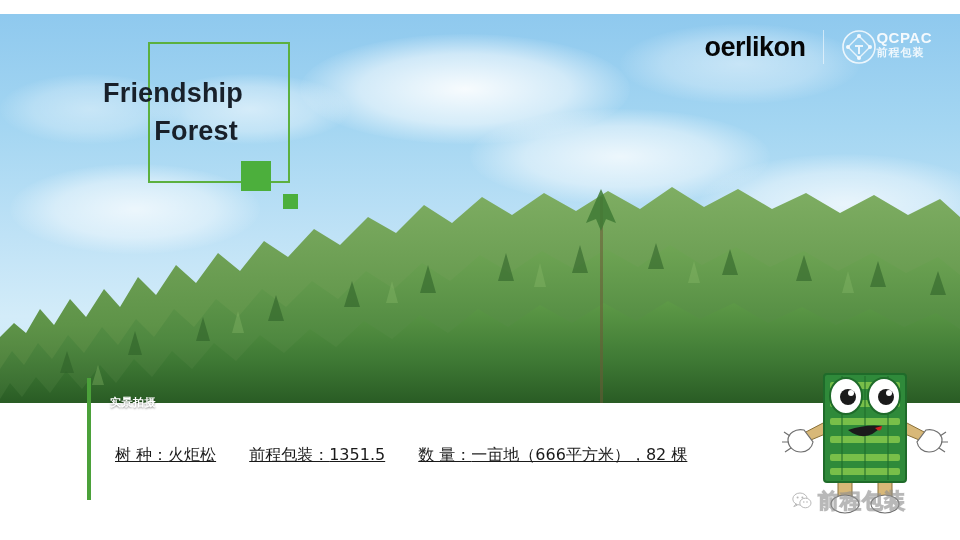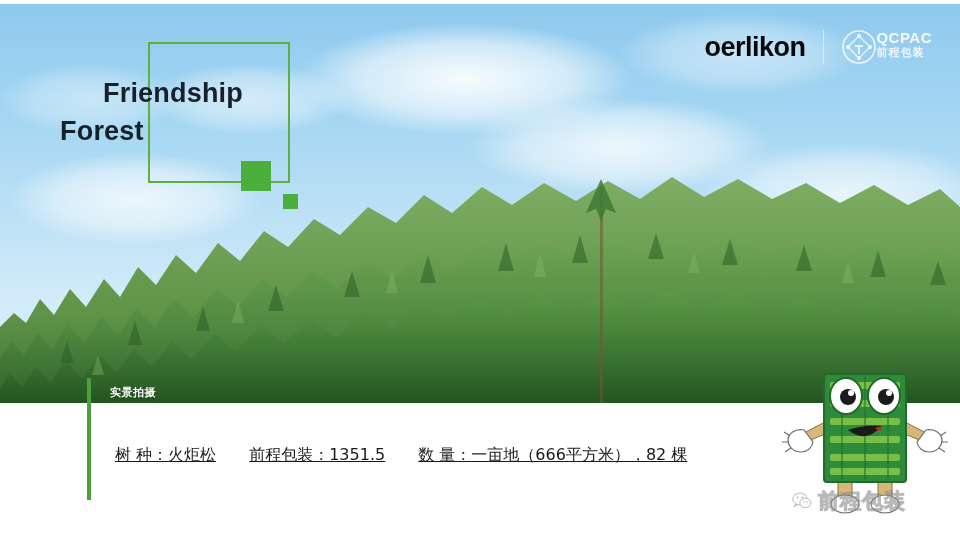"Forest" .title .l2 { text-align: left -> right }
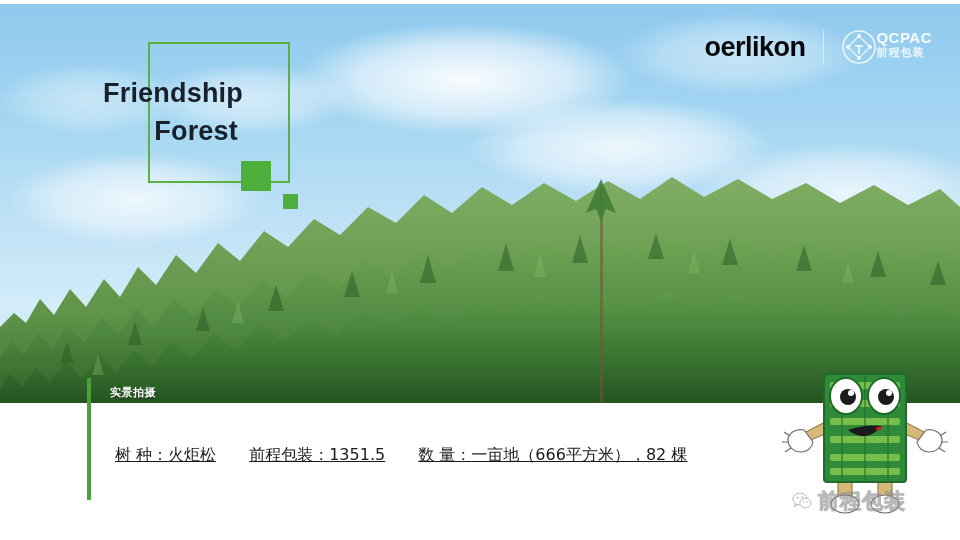"实景拍摄" .photo { top: 4px -> 14px }
